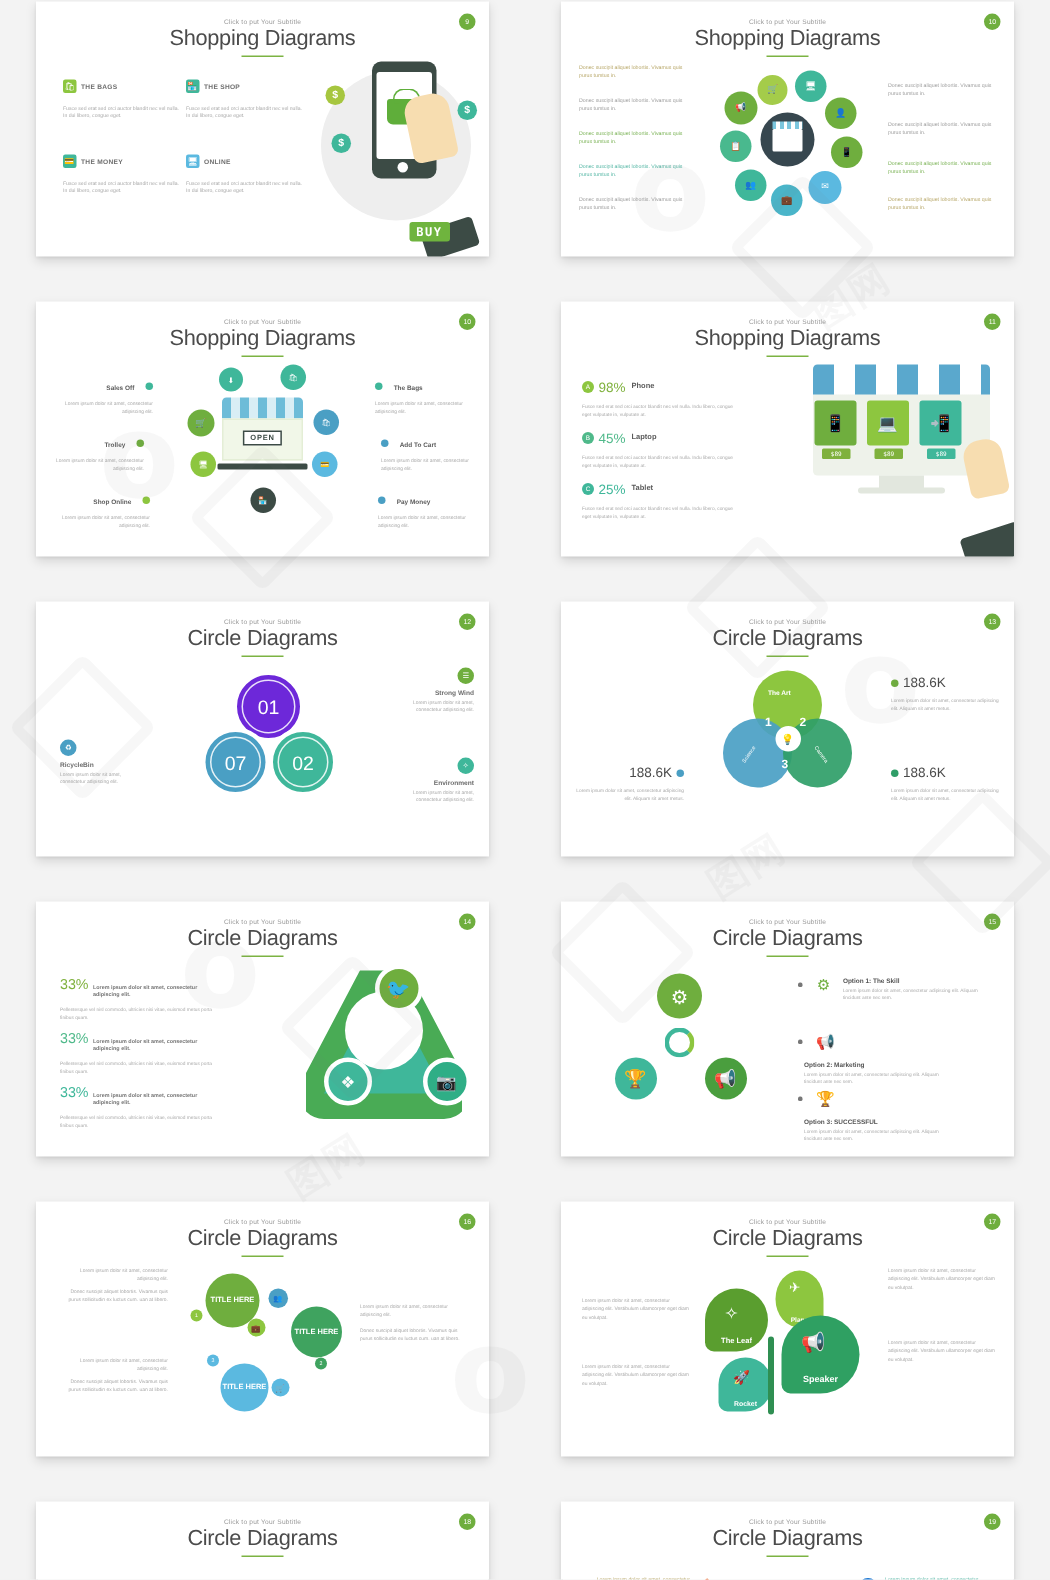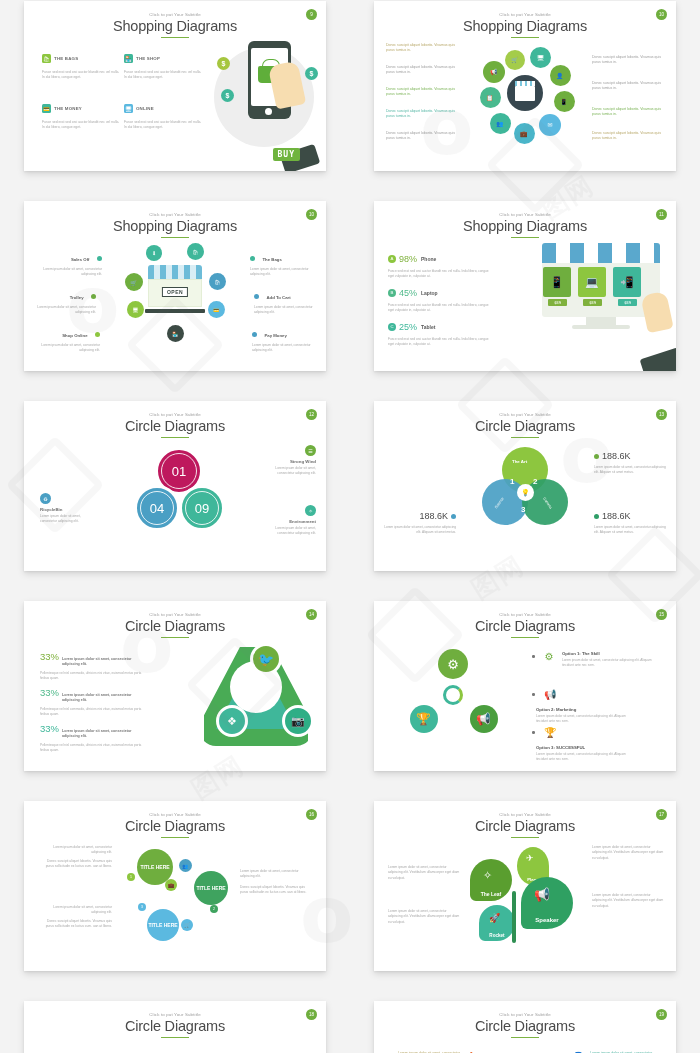"01" div.ring { background: #be185d -> #6d28d9 }
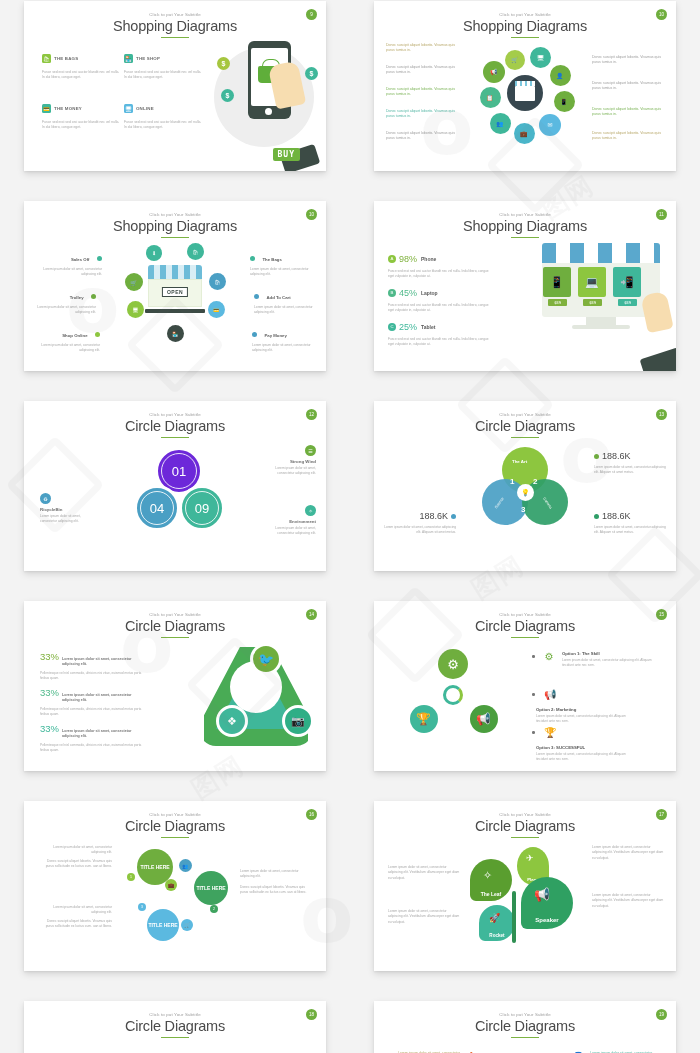"04" span { text: 04 -> 07 }
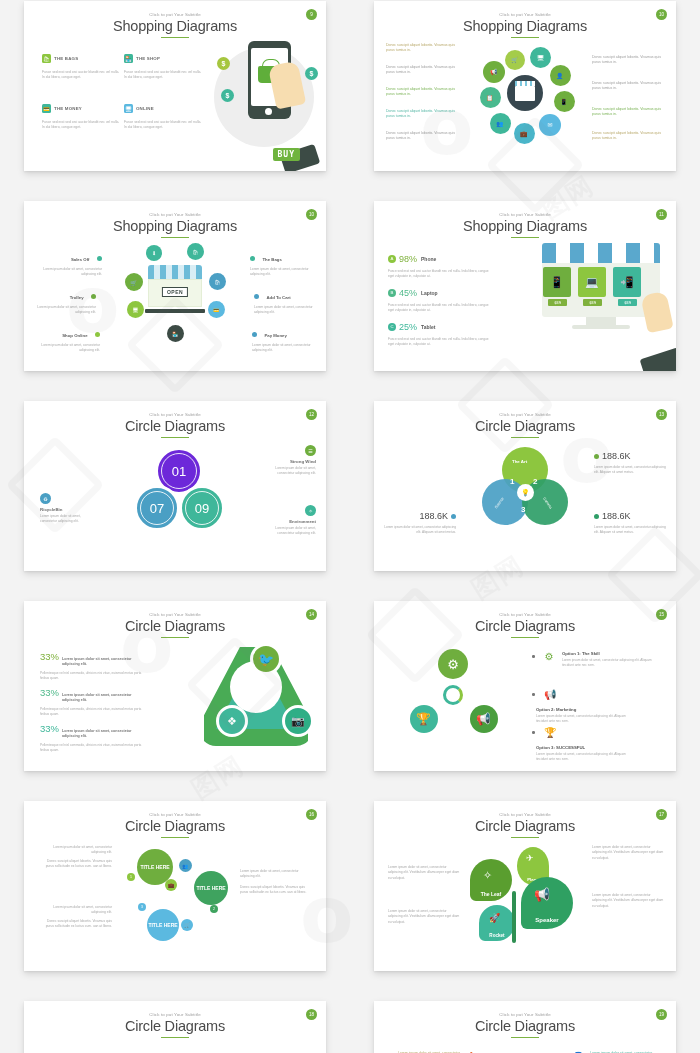"09" span { text: 09 -> 02 }
